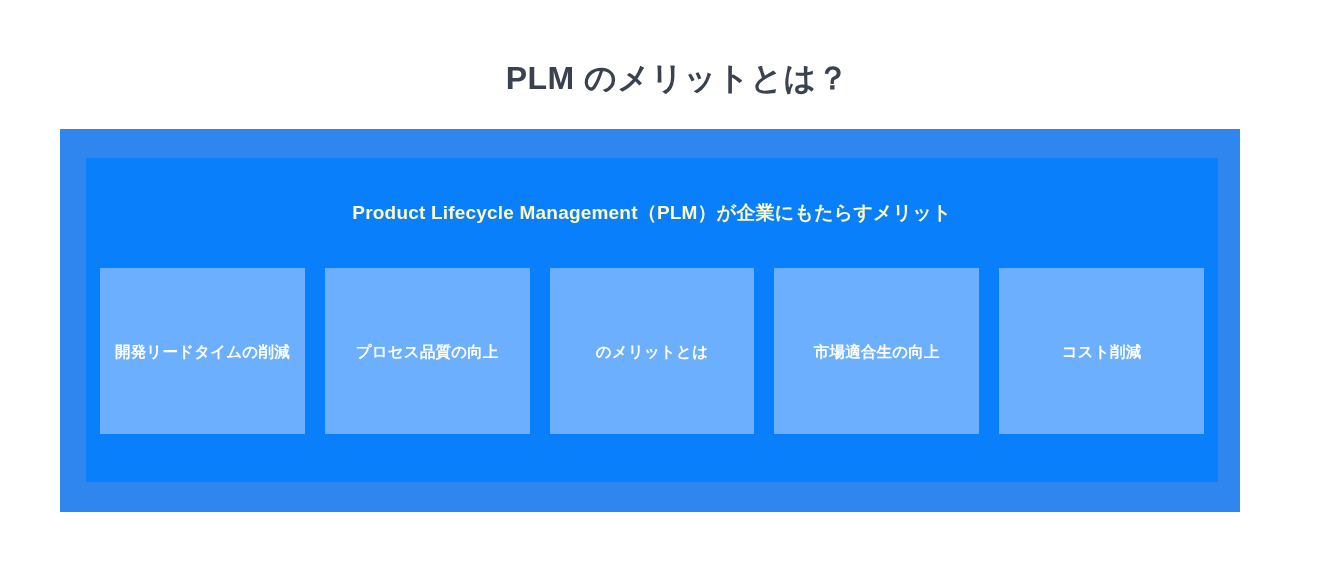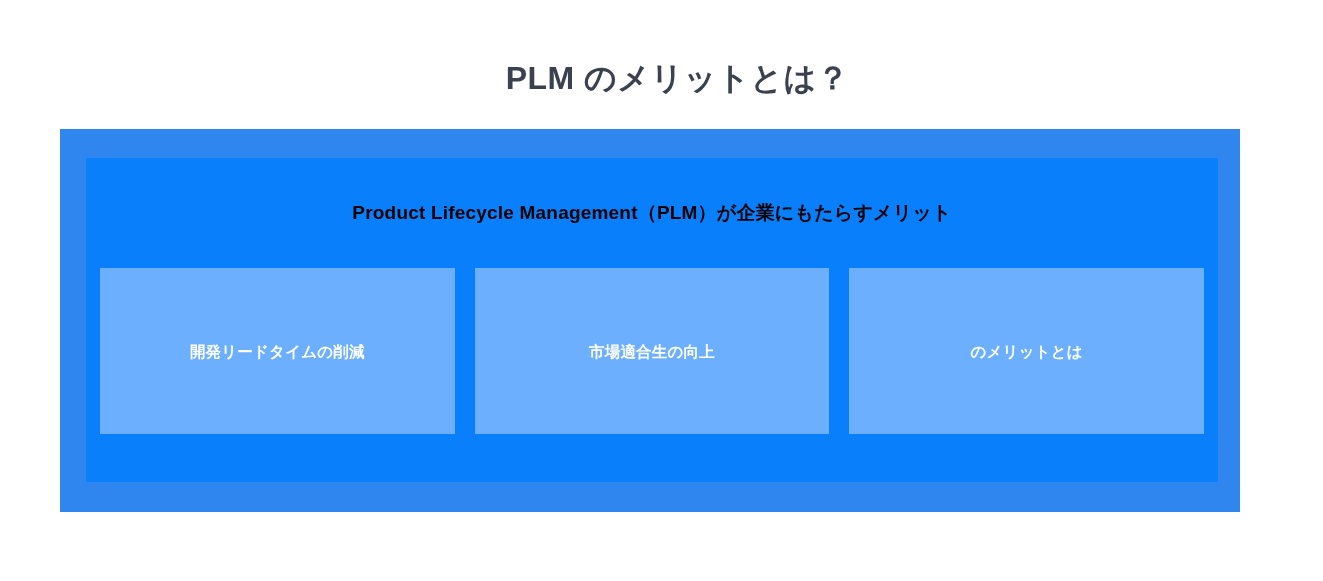"Product Lifecycle" .panel-heading { color: #000000 -> #fef9c3 }
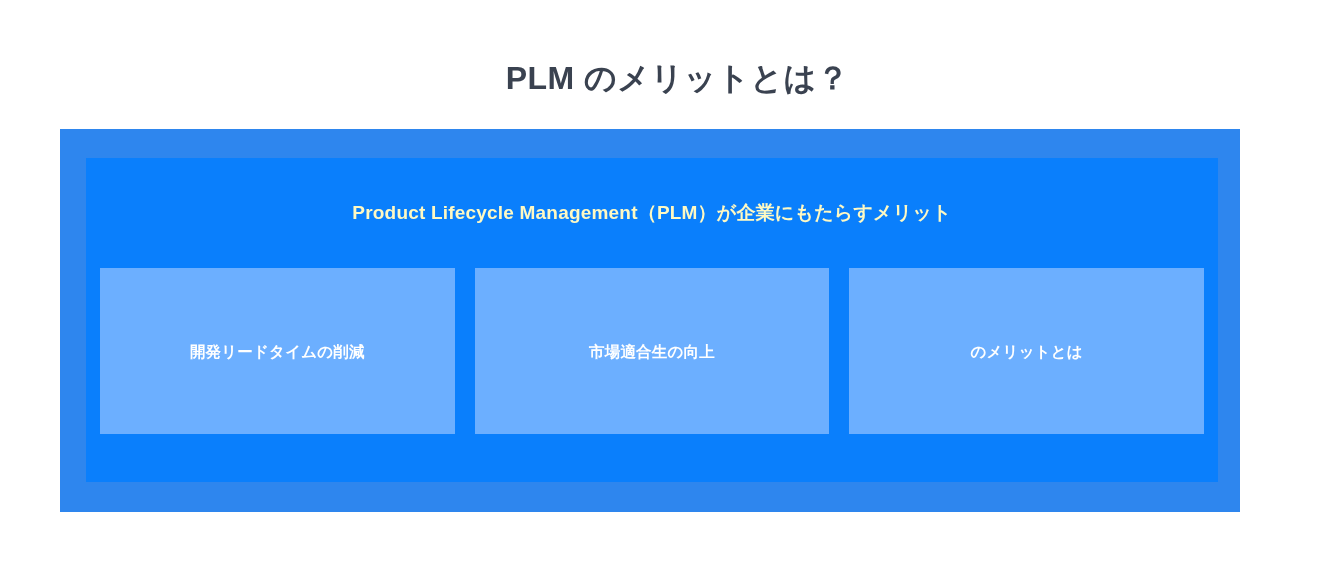"市場適合生の向上" span.benefit-card-label { text: 市場適合生 -> プロセス品質 }
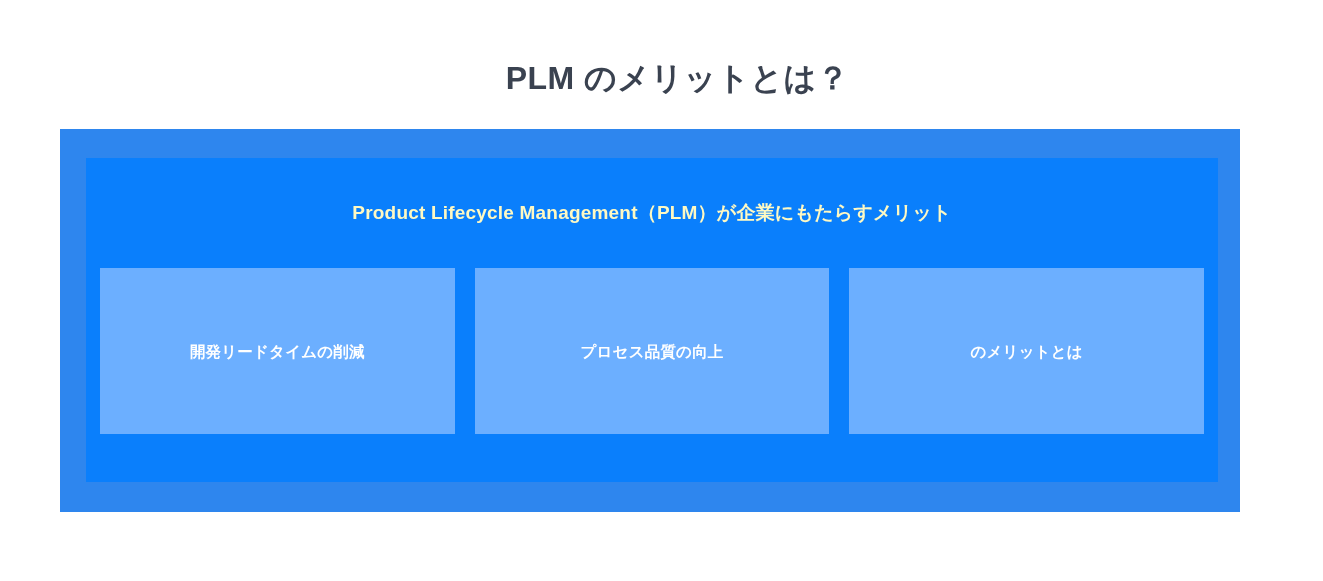"市場適合生の向上" div.benefit-card { html: none -> <div> <span>市場適合生の向上</span> </div> }
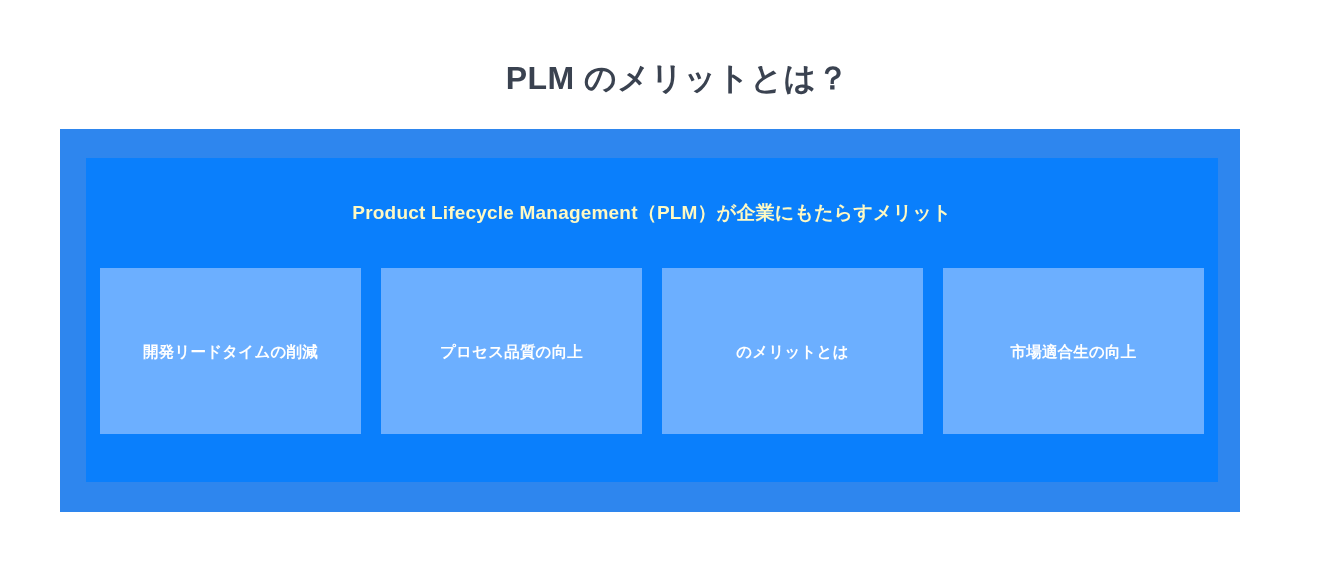"コスト削減" div.benefit-card { html: none -> <div> <span>コスト削減</span> </div> }
